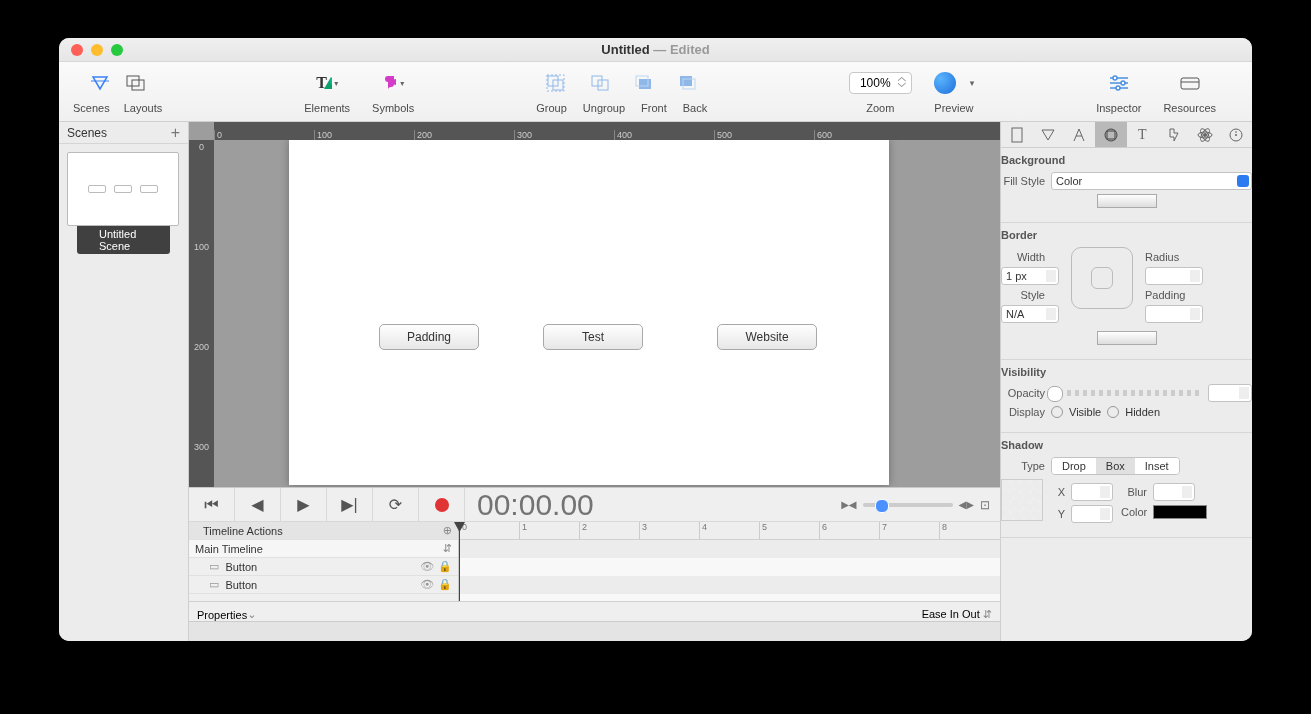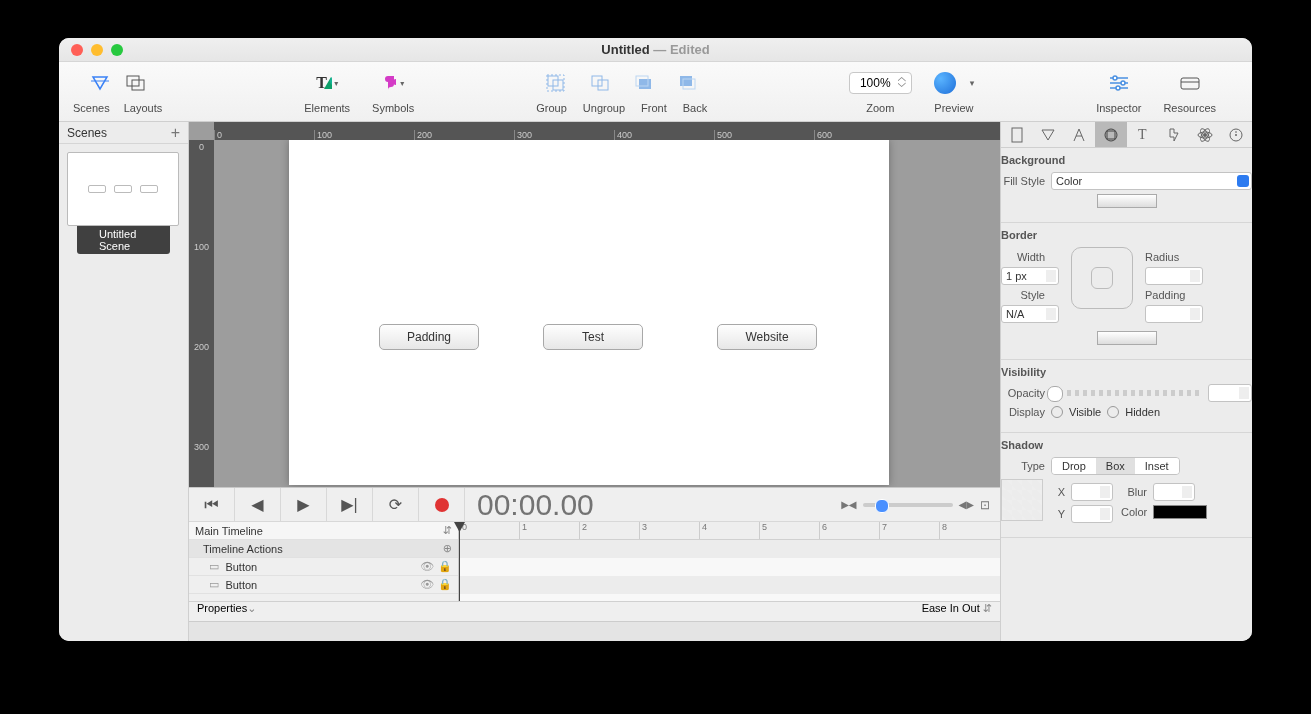"Main Timeline" div.tl-row { order: before "Timeline Actions" -> after "Timeline Actions" }
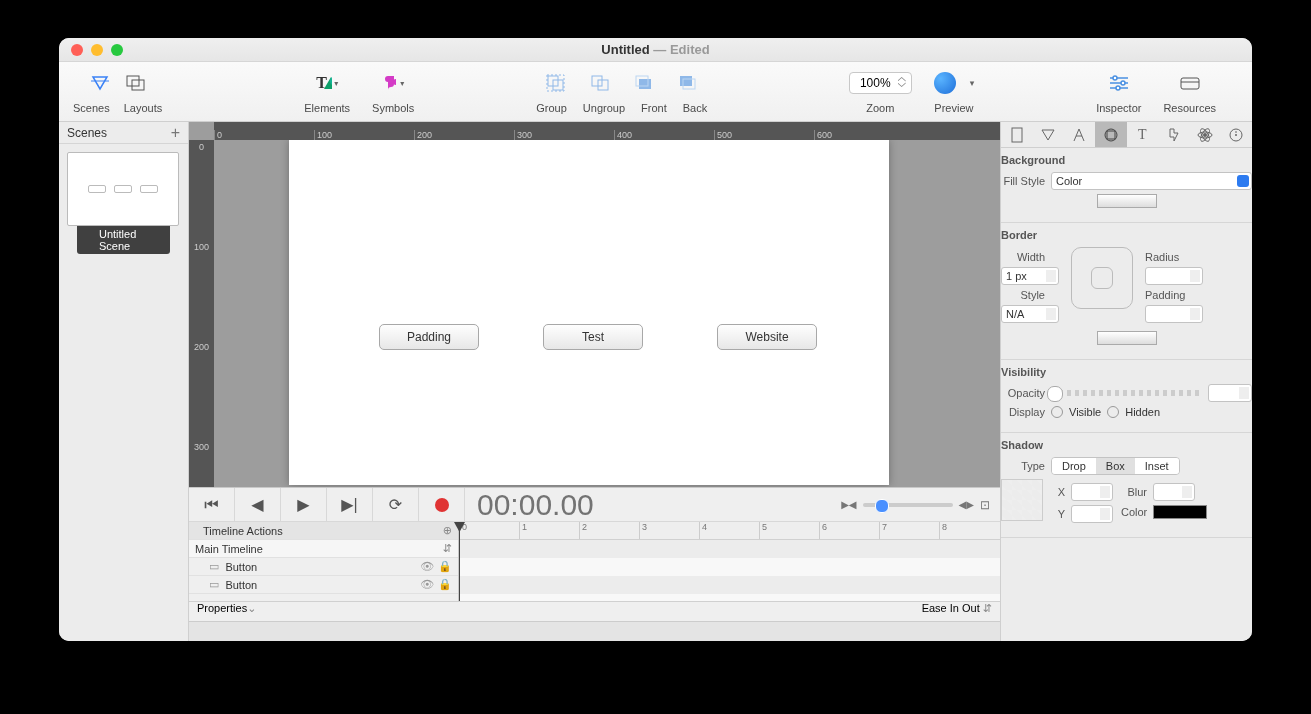"Properties" .props-row { align-items: flex-start -> flex-end }
